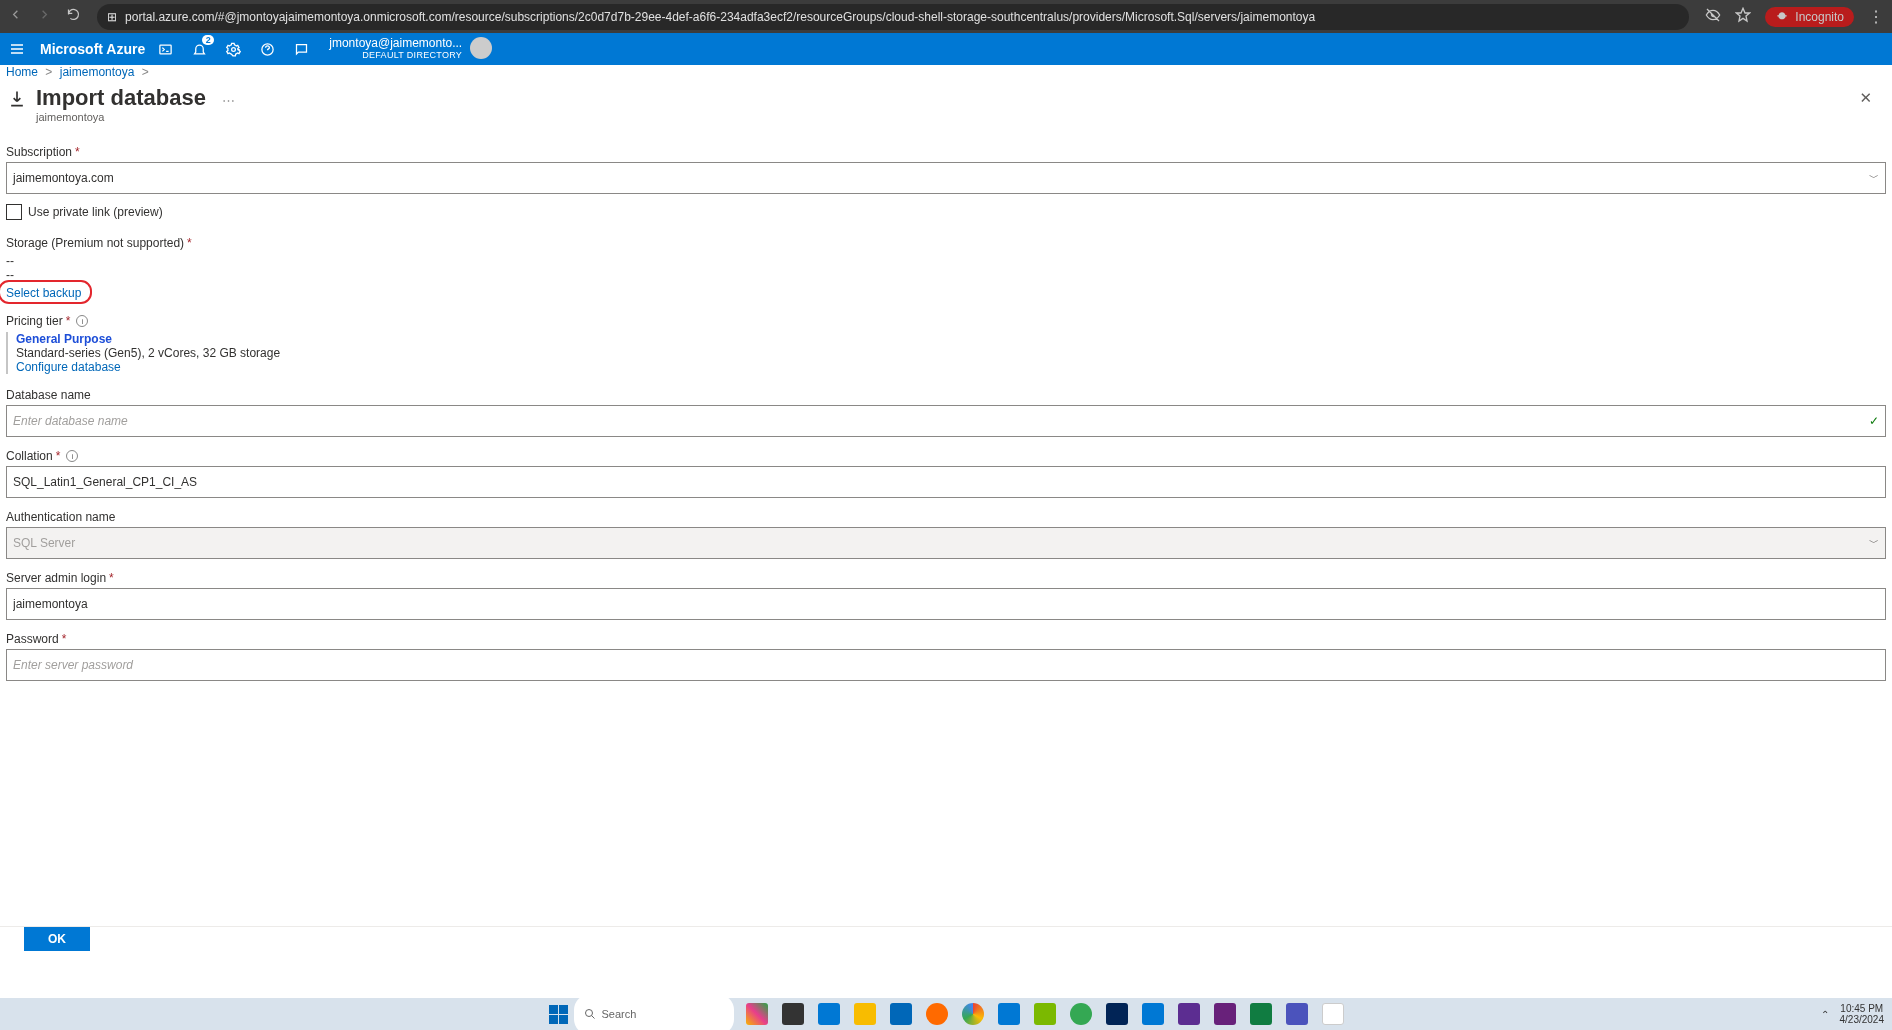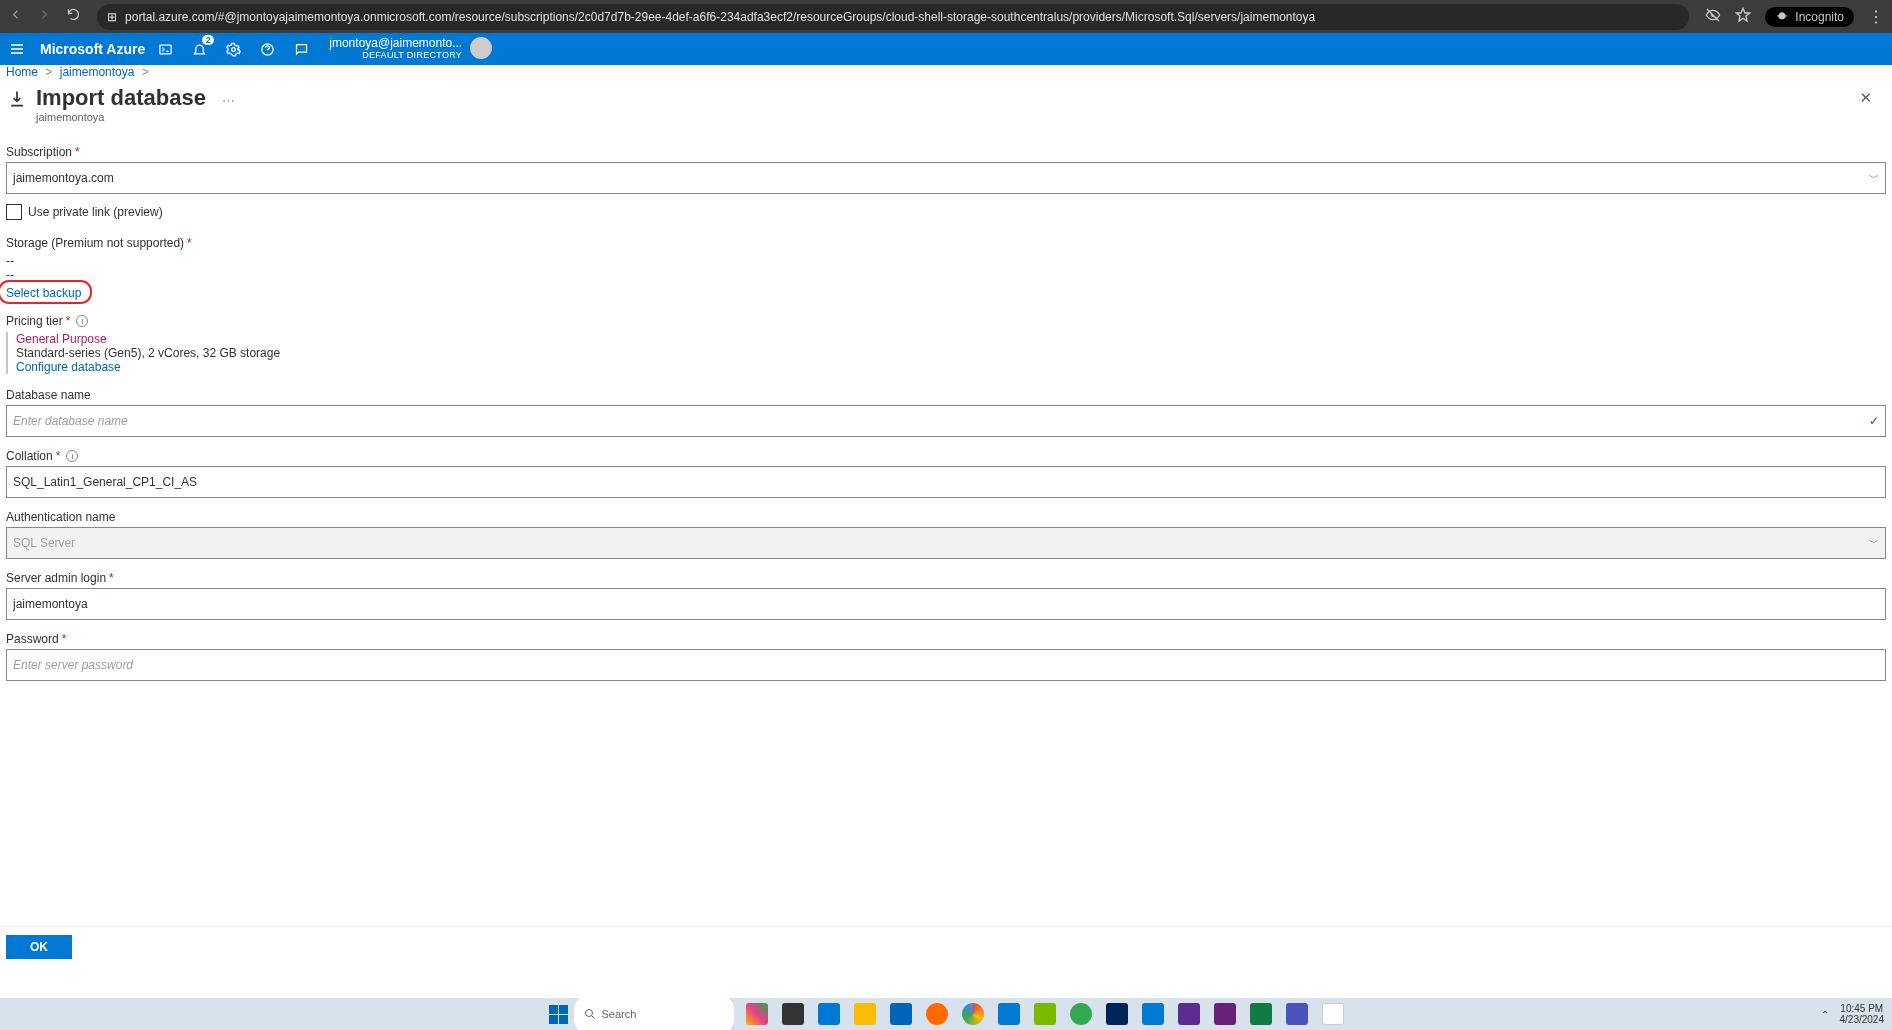"Incognito" .incognito { background: #000000 -> #b91c1c }
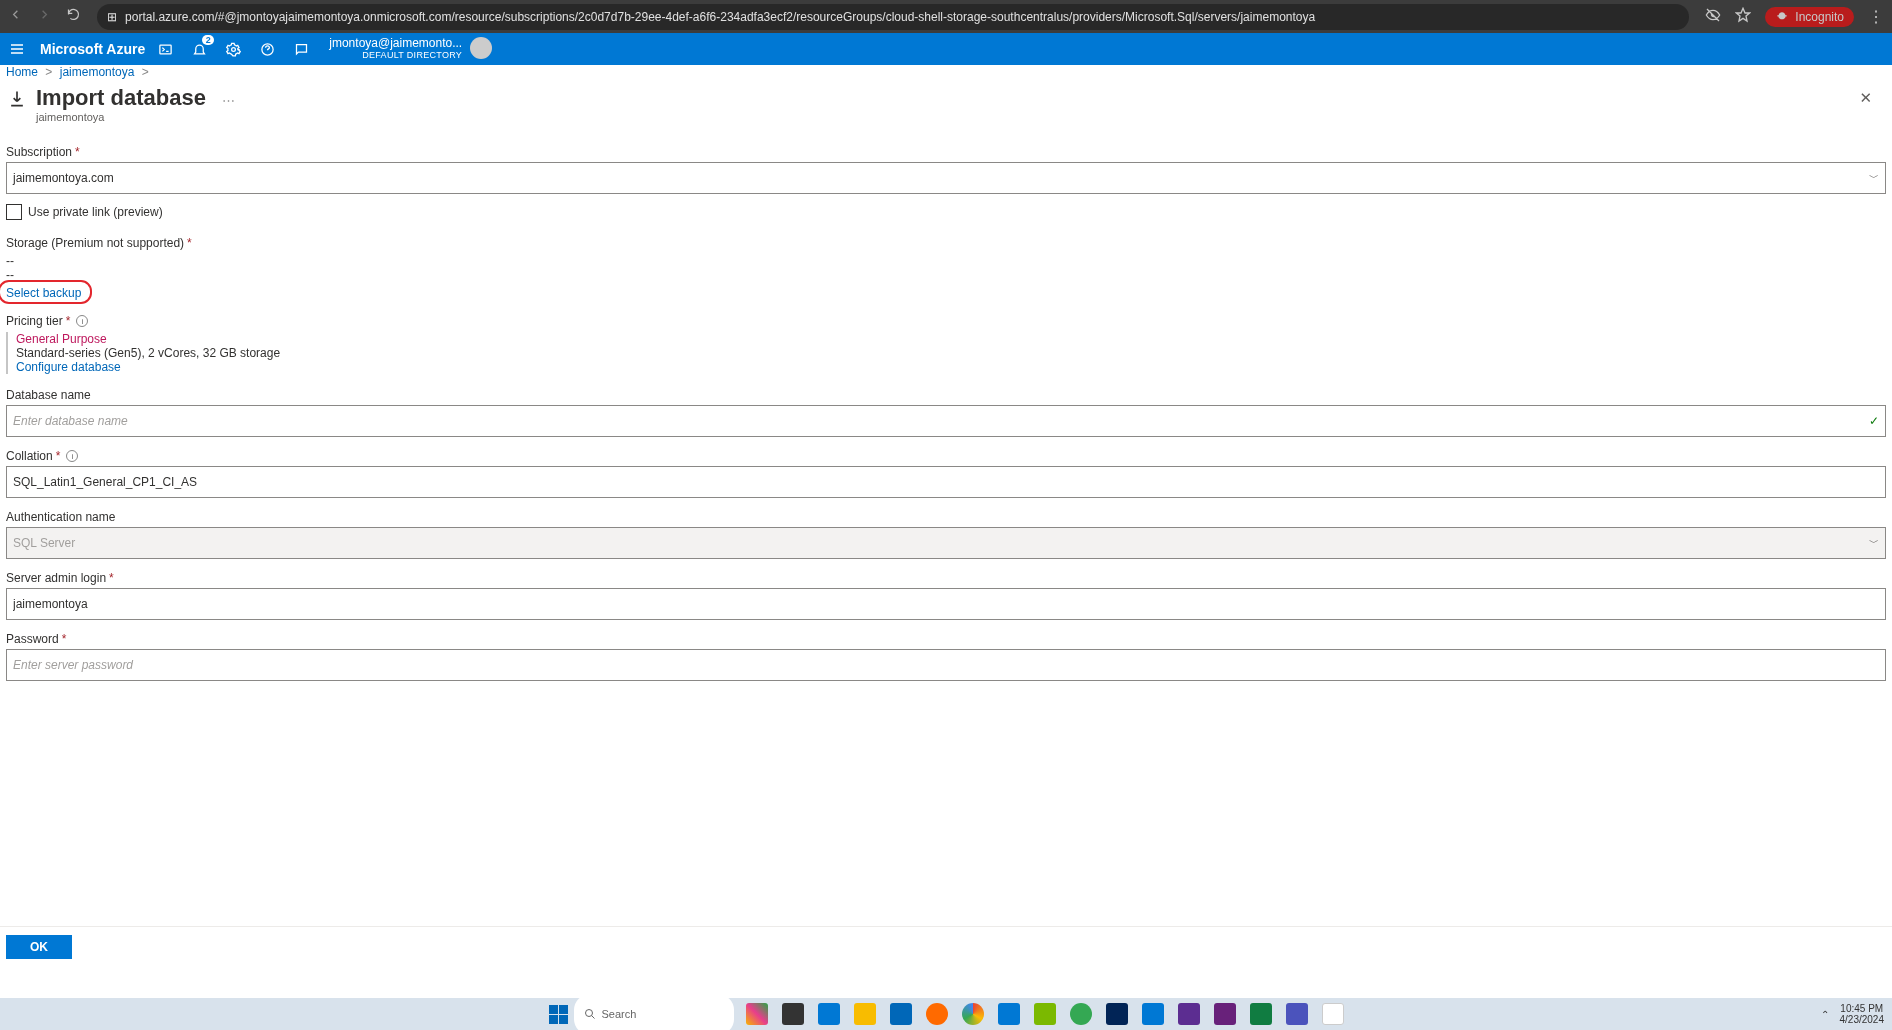"General Purpose" .pricing-block .tier-name { color: #be185d -> #1d4ed8; font-weight: 400 -> 700 }
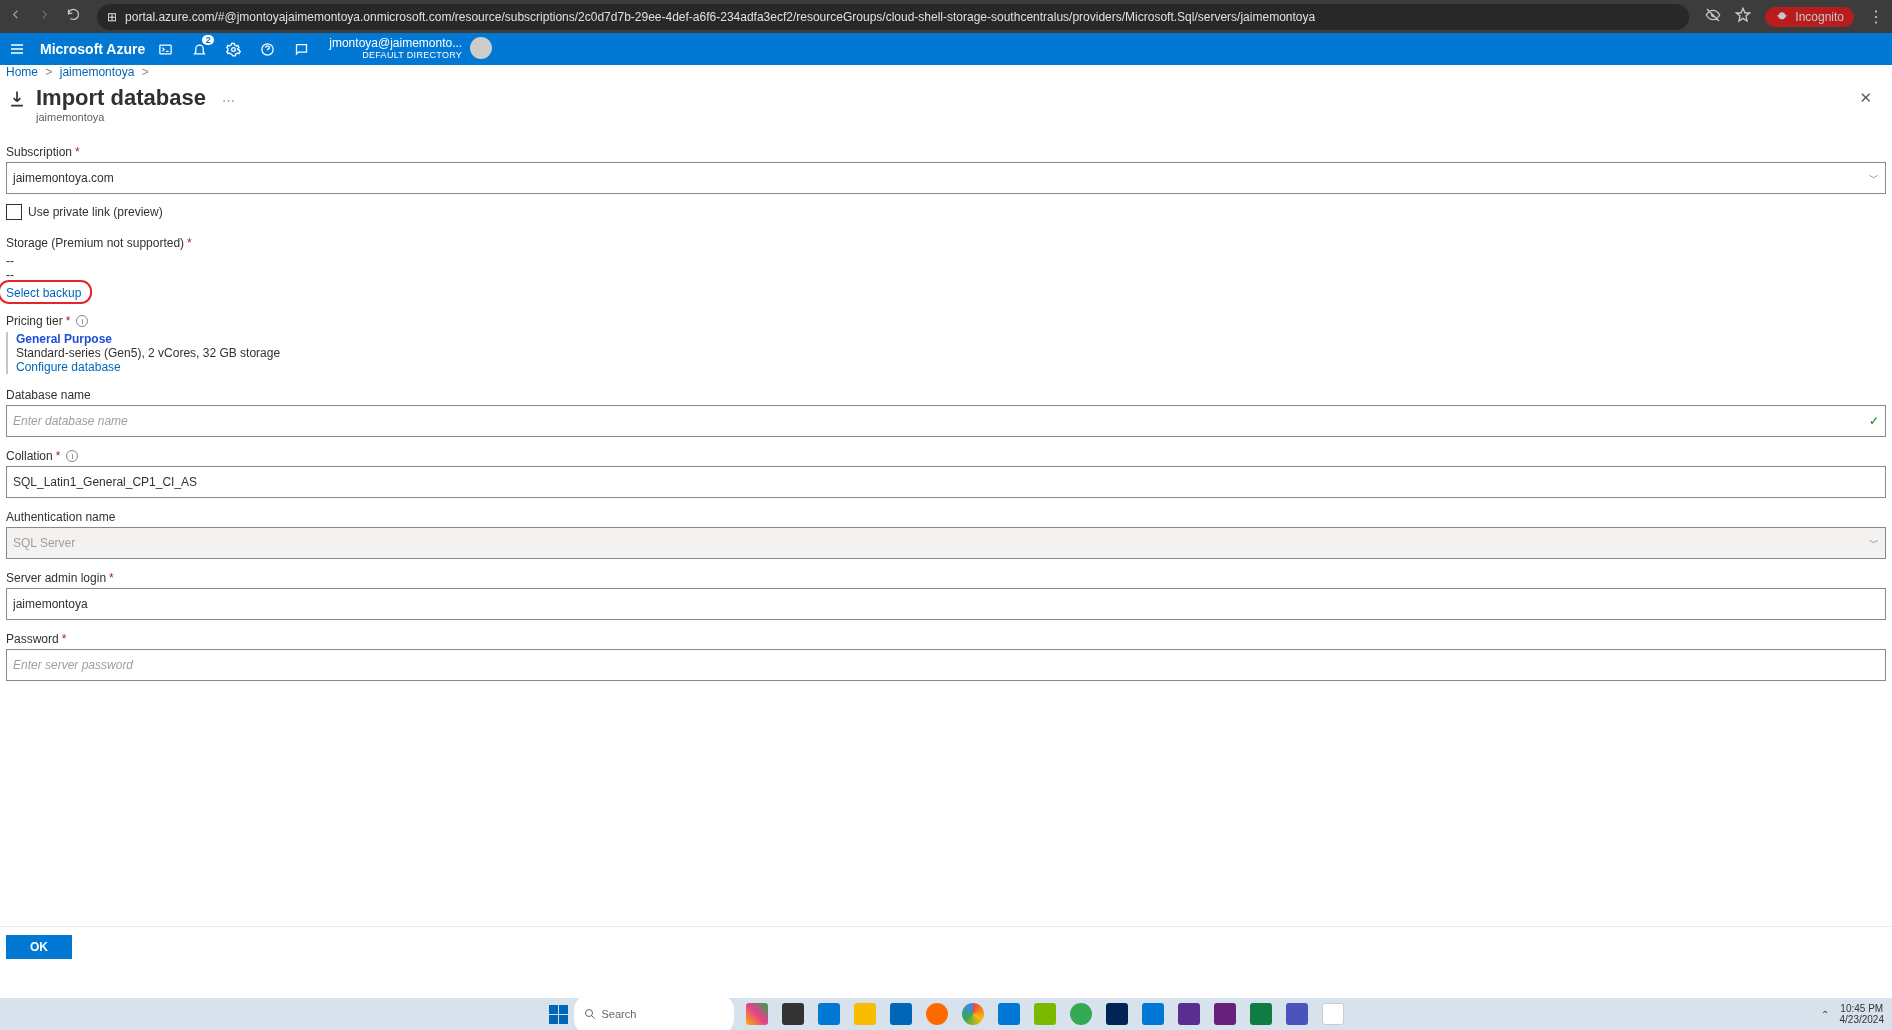"OK" .footer-bar { align-items: center -> flex-start; padding: 0 6px -> 0 24px }
